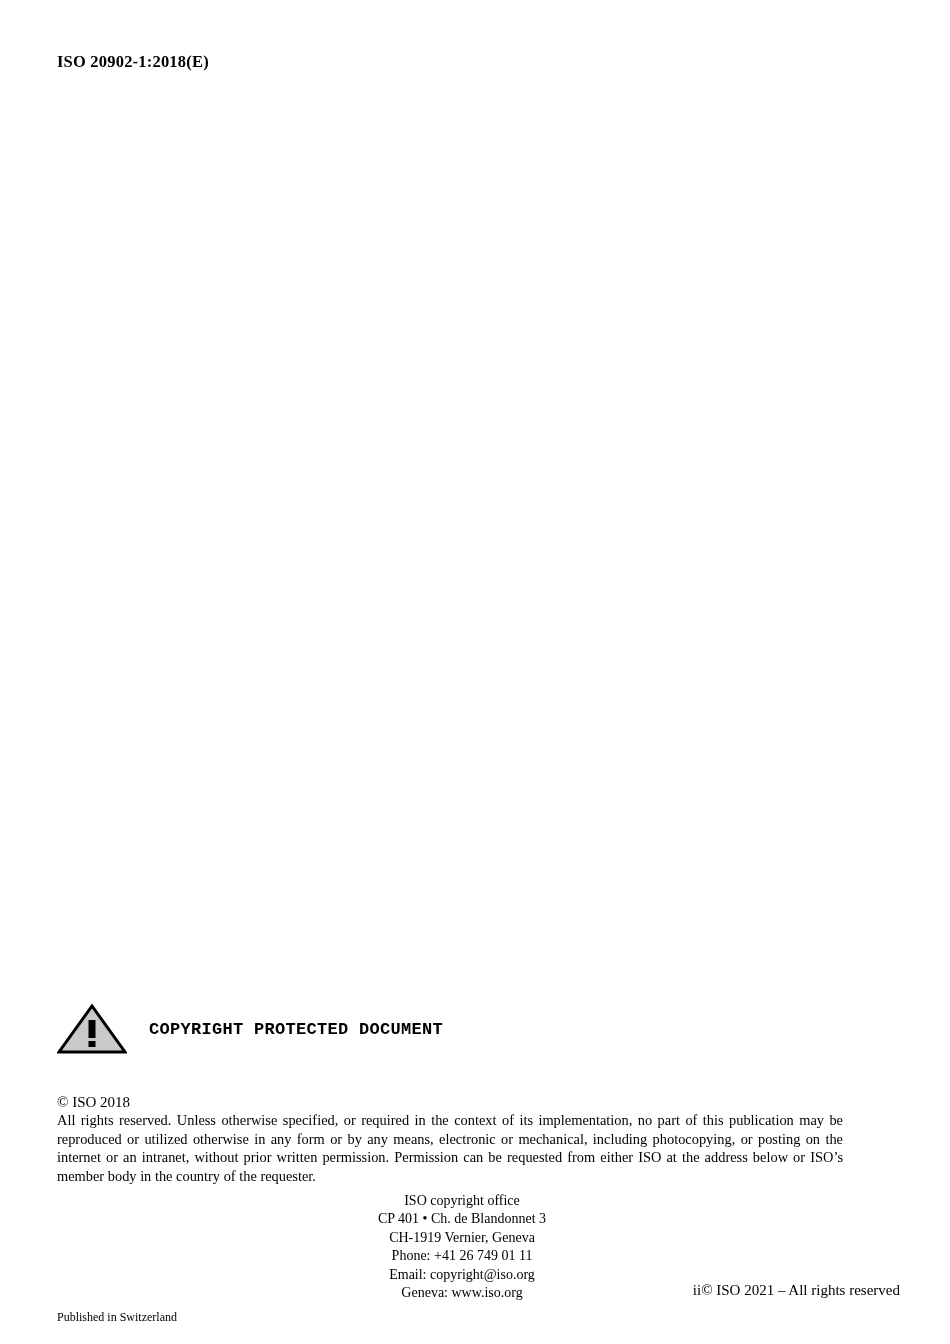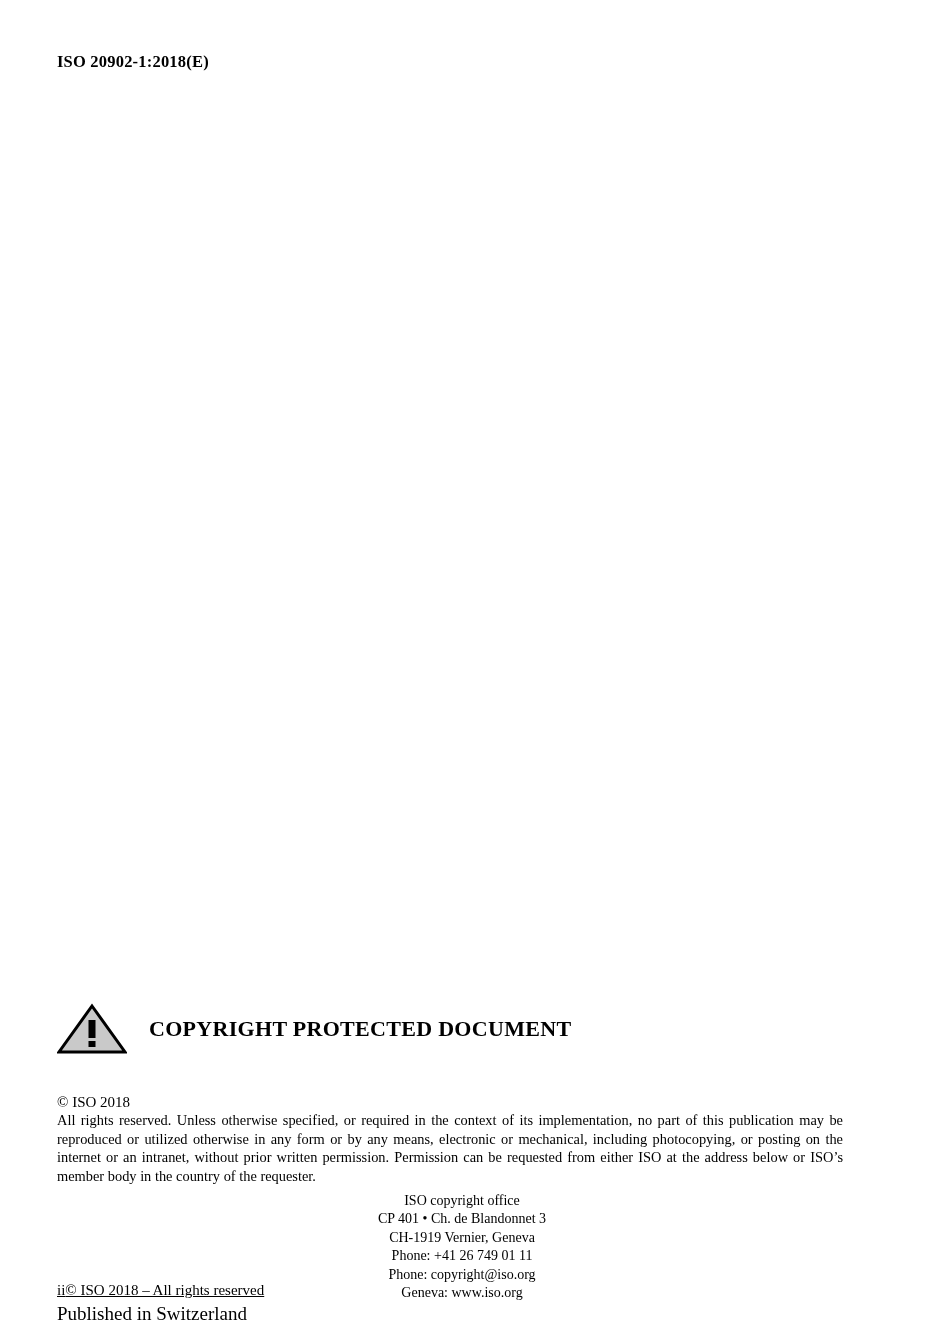"COPYRIGHT PROTECTED DOCUMENT" .cp-banner-label { font-family: none -> Liberation Mono, monospace; font-size: 22px -> 17px }
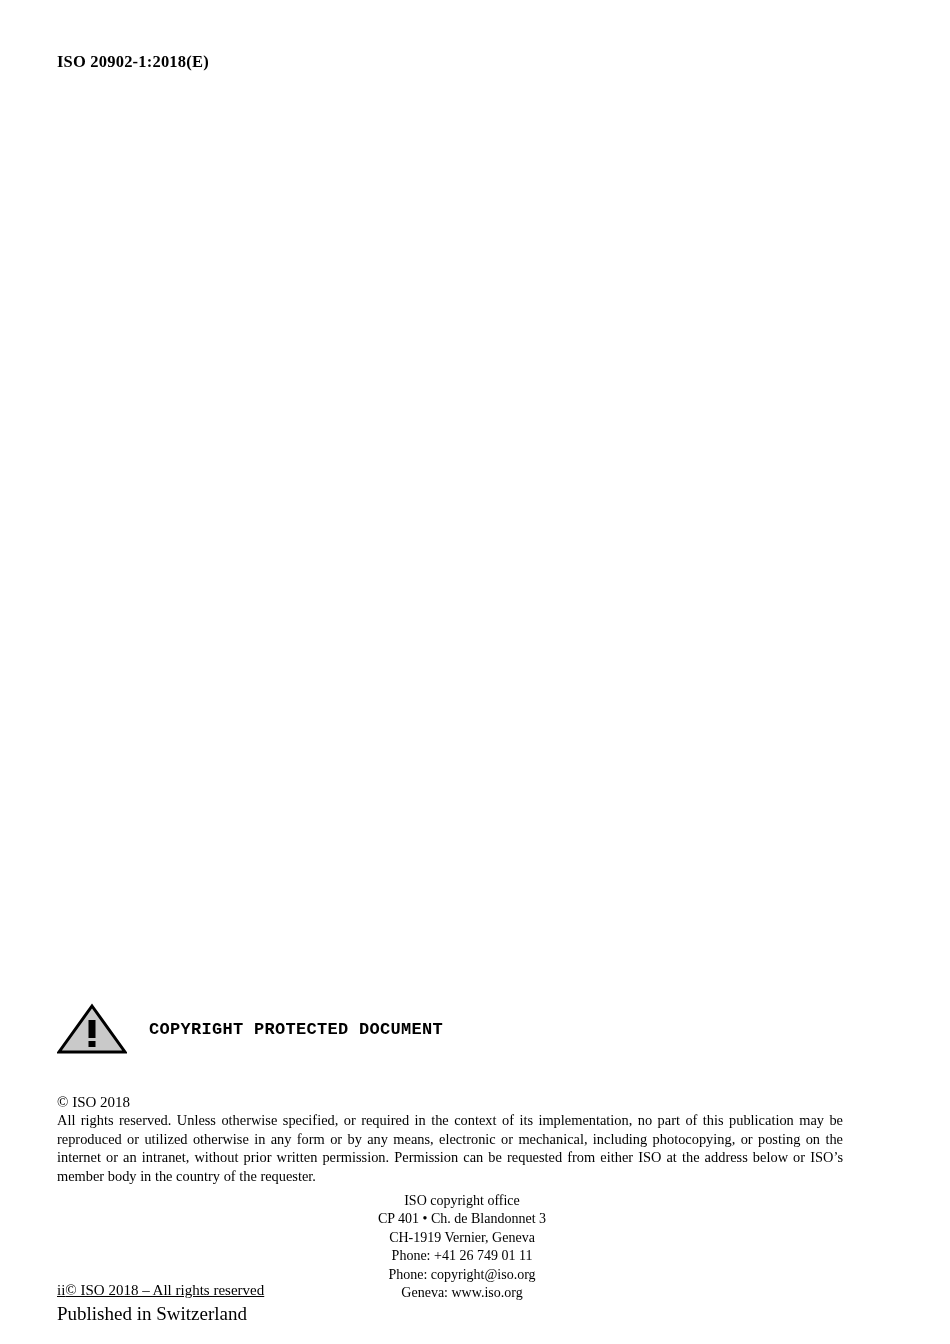"Phone: copyright@iso.org" div { text: Phone -> Email }
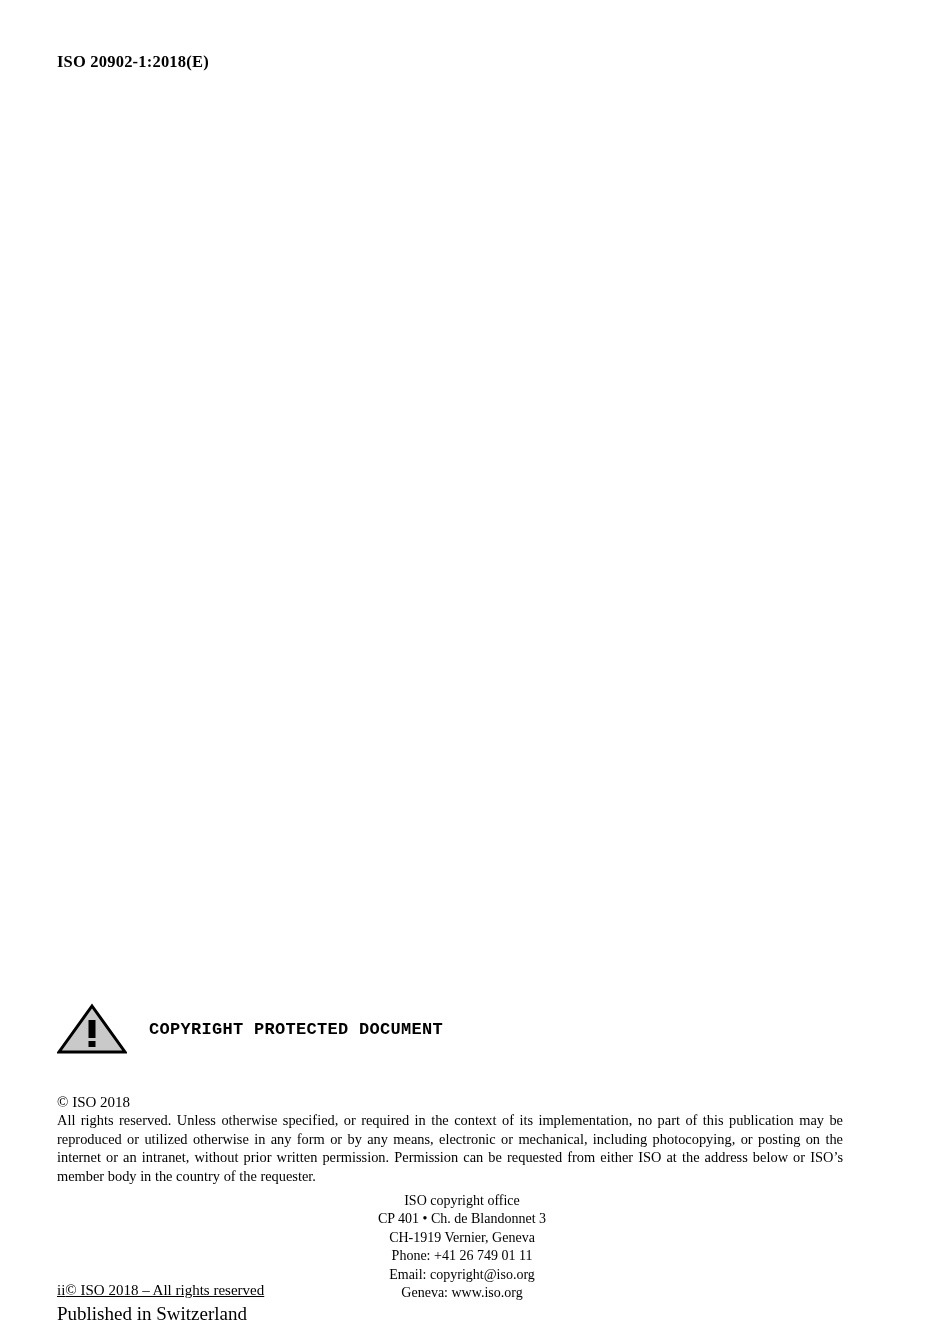"ii" .footer { justify-content: flex-start -> flex-end; text-decoration: underline -> none }
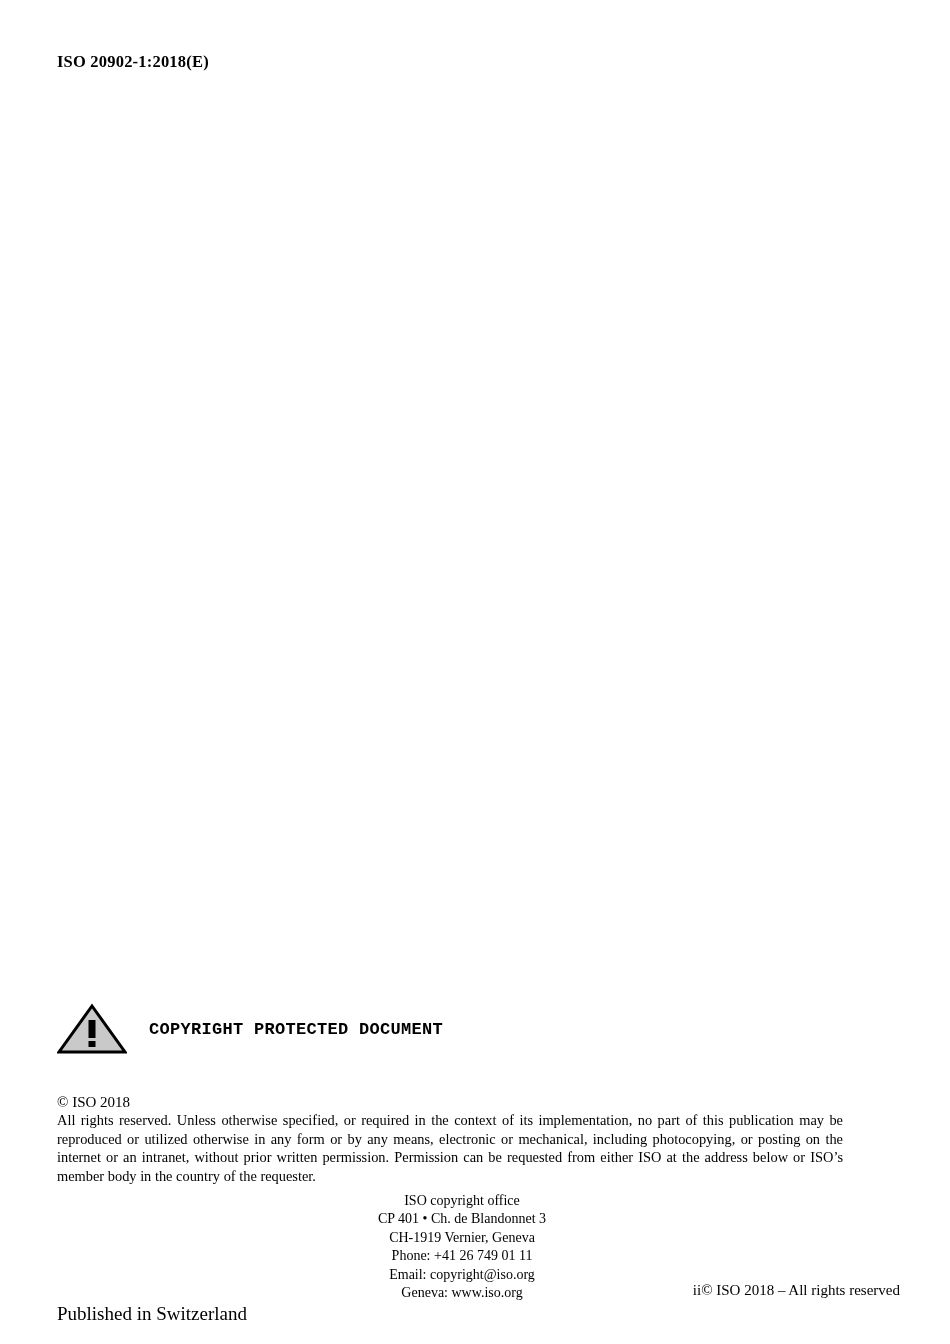"© ISO 2018 – All" div.footer-rights { text: 2018 -> 2021 }
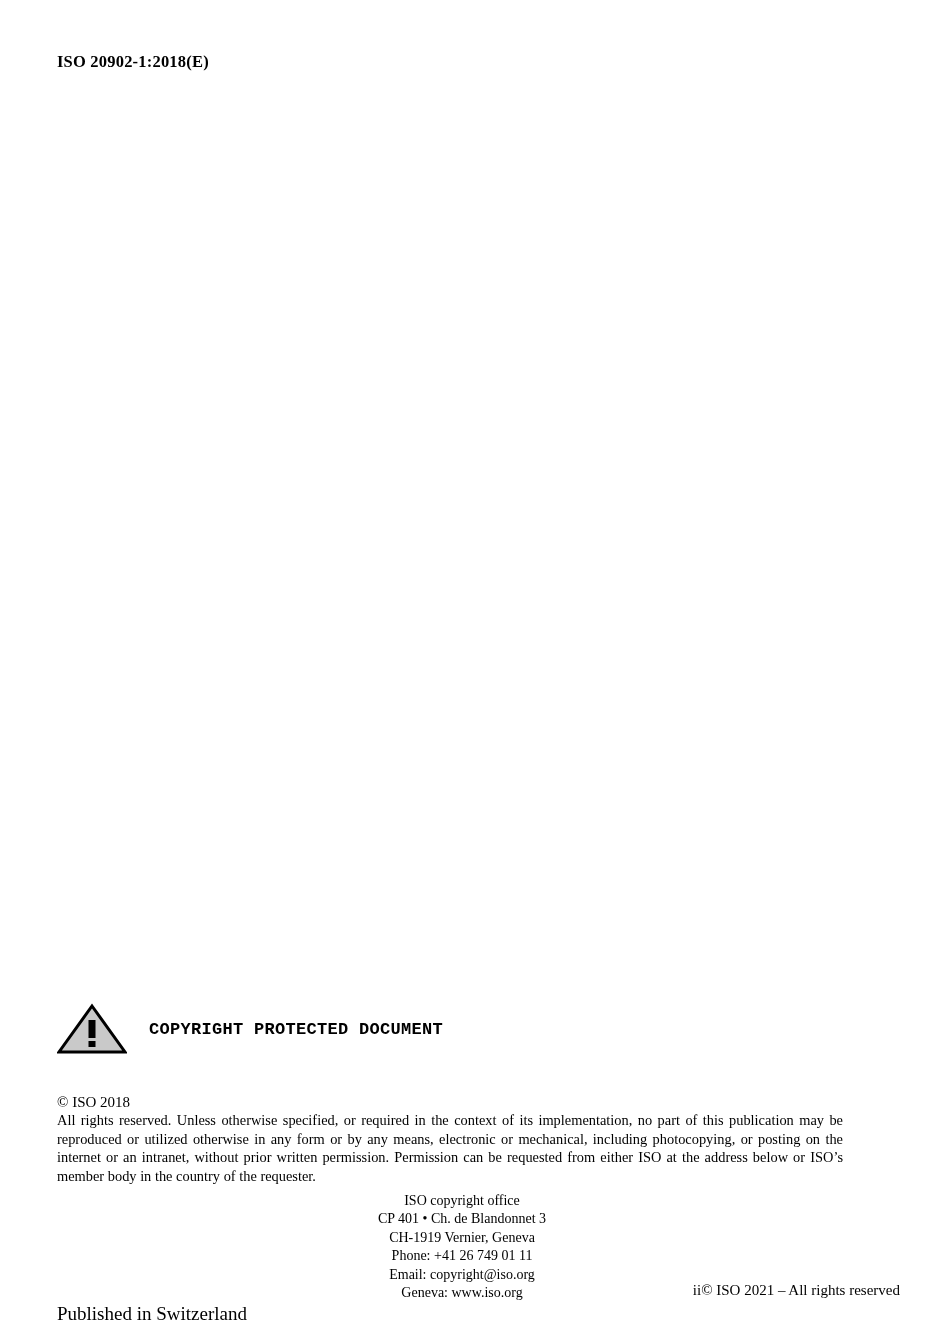"Published in Switzerland" .cp-published { font-size: 19px -> 12px; margin-top: none -> 7px }
